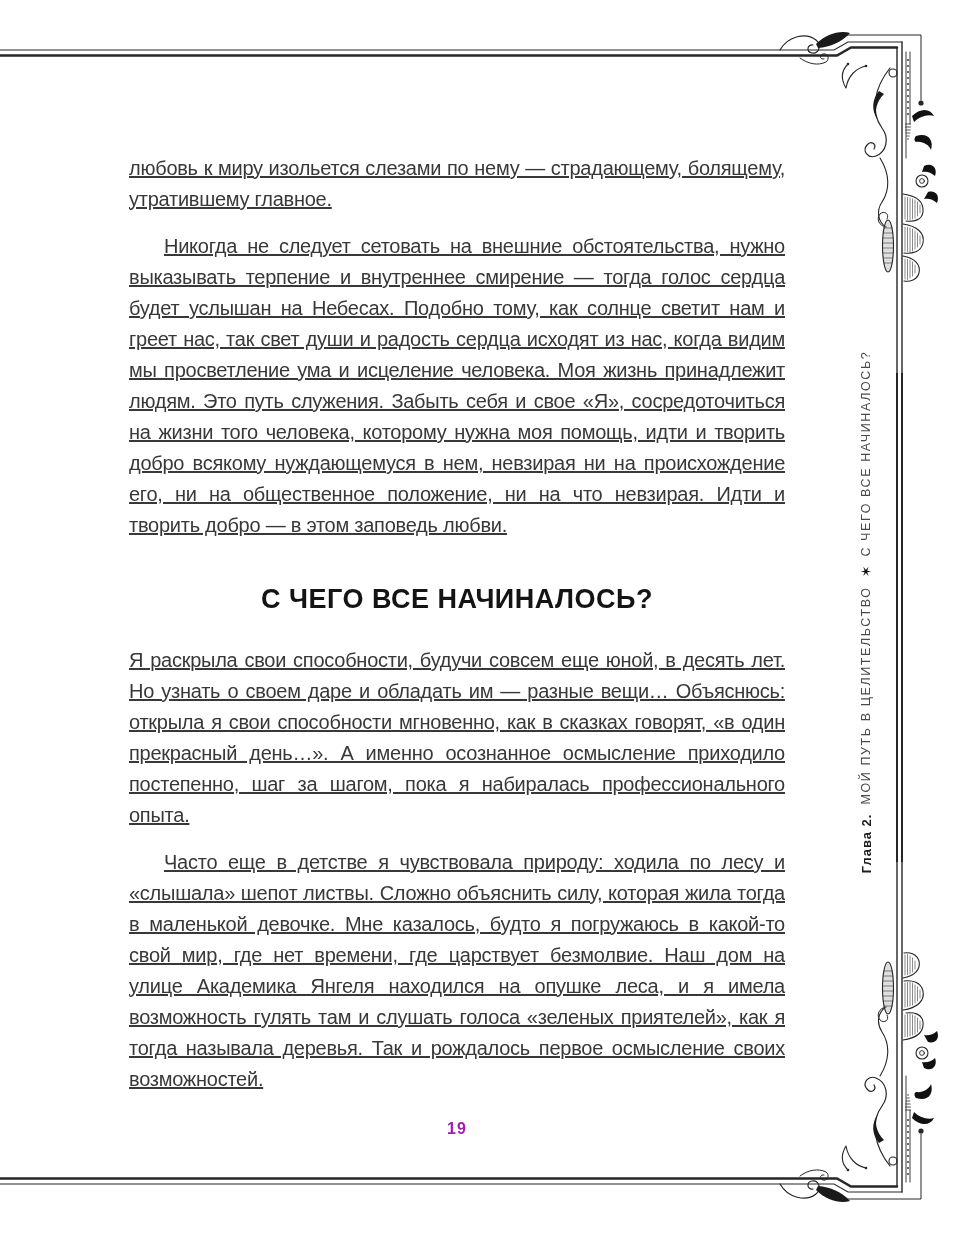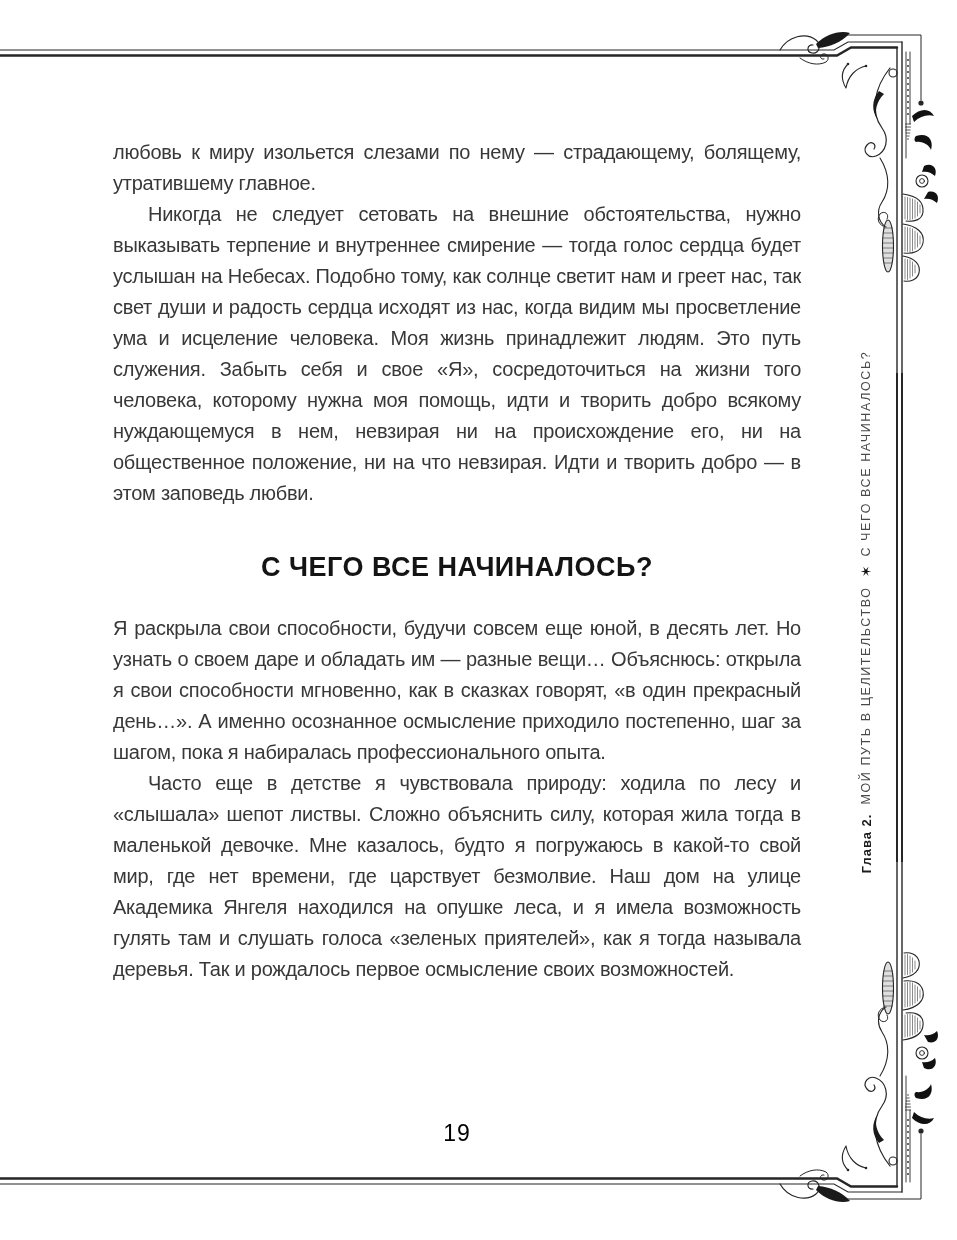"любовь к миру изольется слезами" .para { margin: 0 -> 16px; text-decoration: none -> underline }
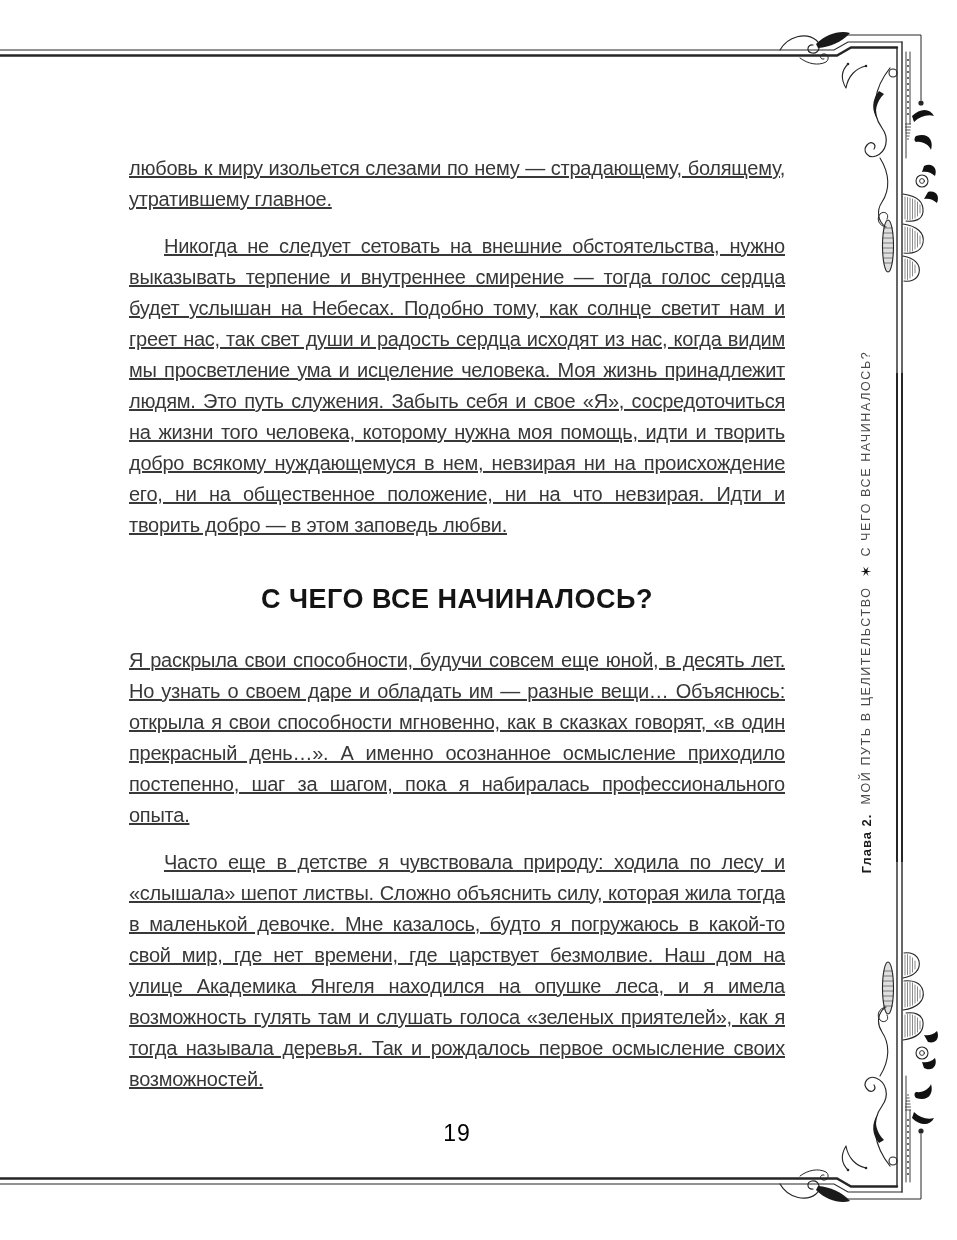"19" .page-number { color: #000000 -> #a21caf; font-size: 23px -> 16px; font-weight: normal -> bold }
